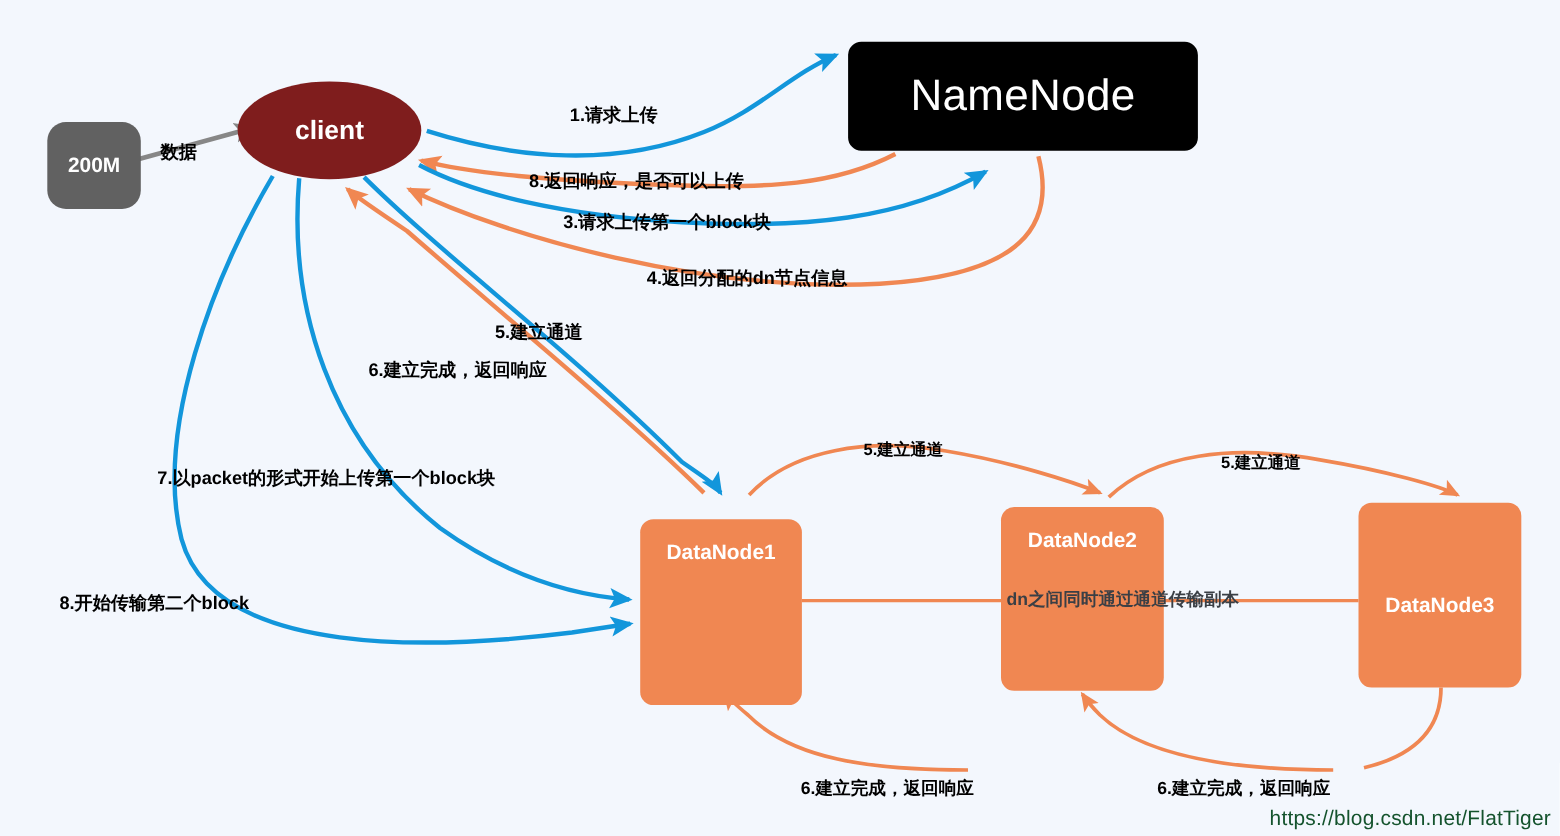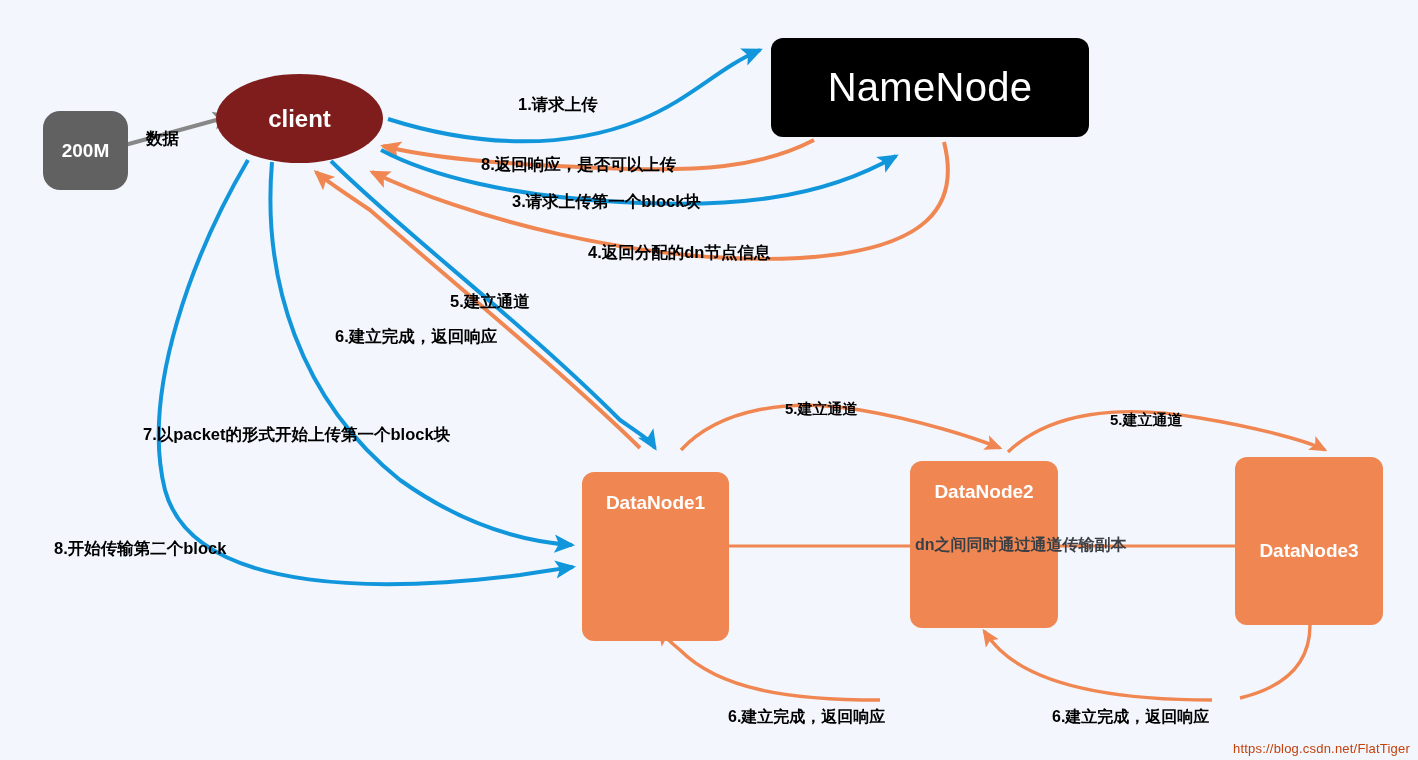"https://blog.csdn.net/FlatTiger" .watermark { color: #c2410c -> #14532d; font-size: 13px -> 19px }
